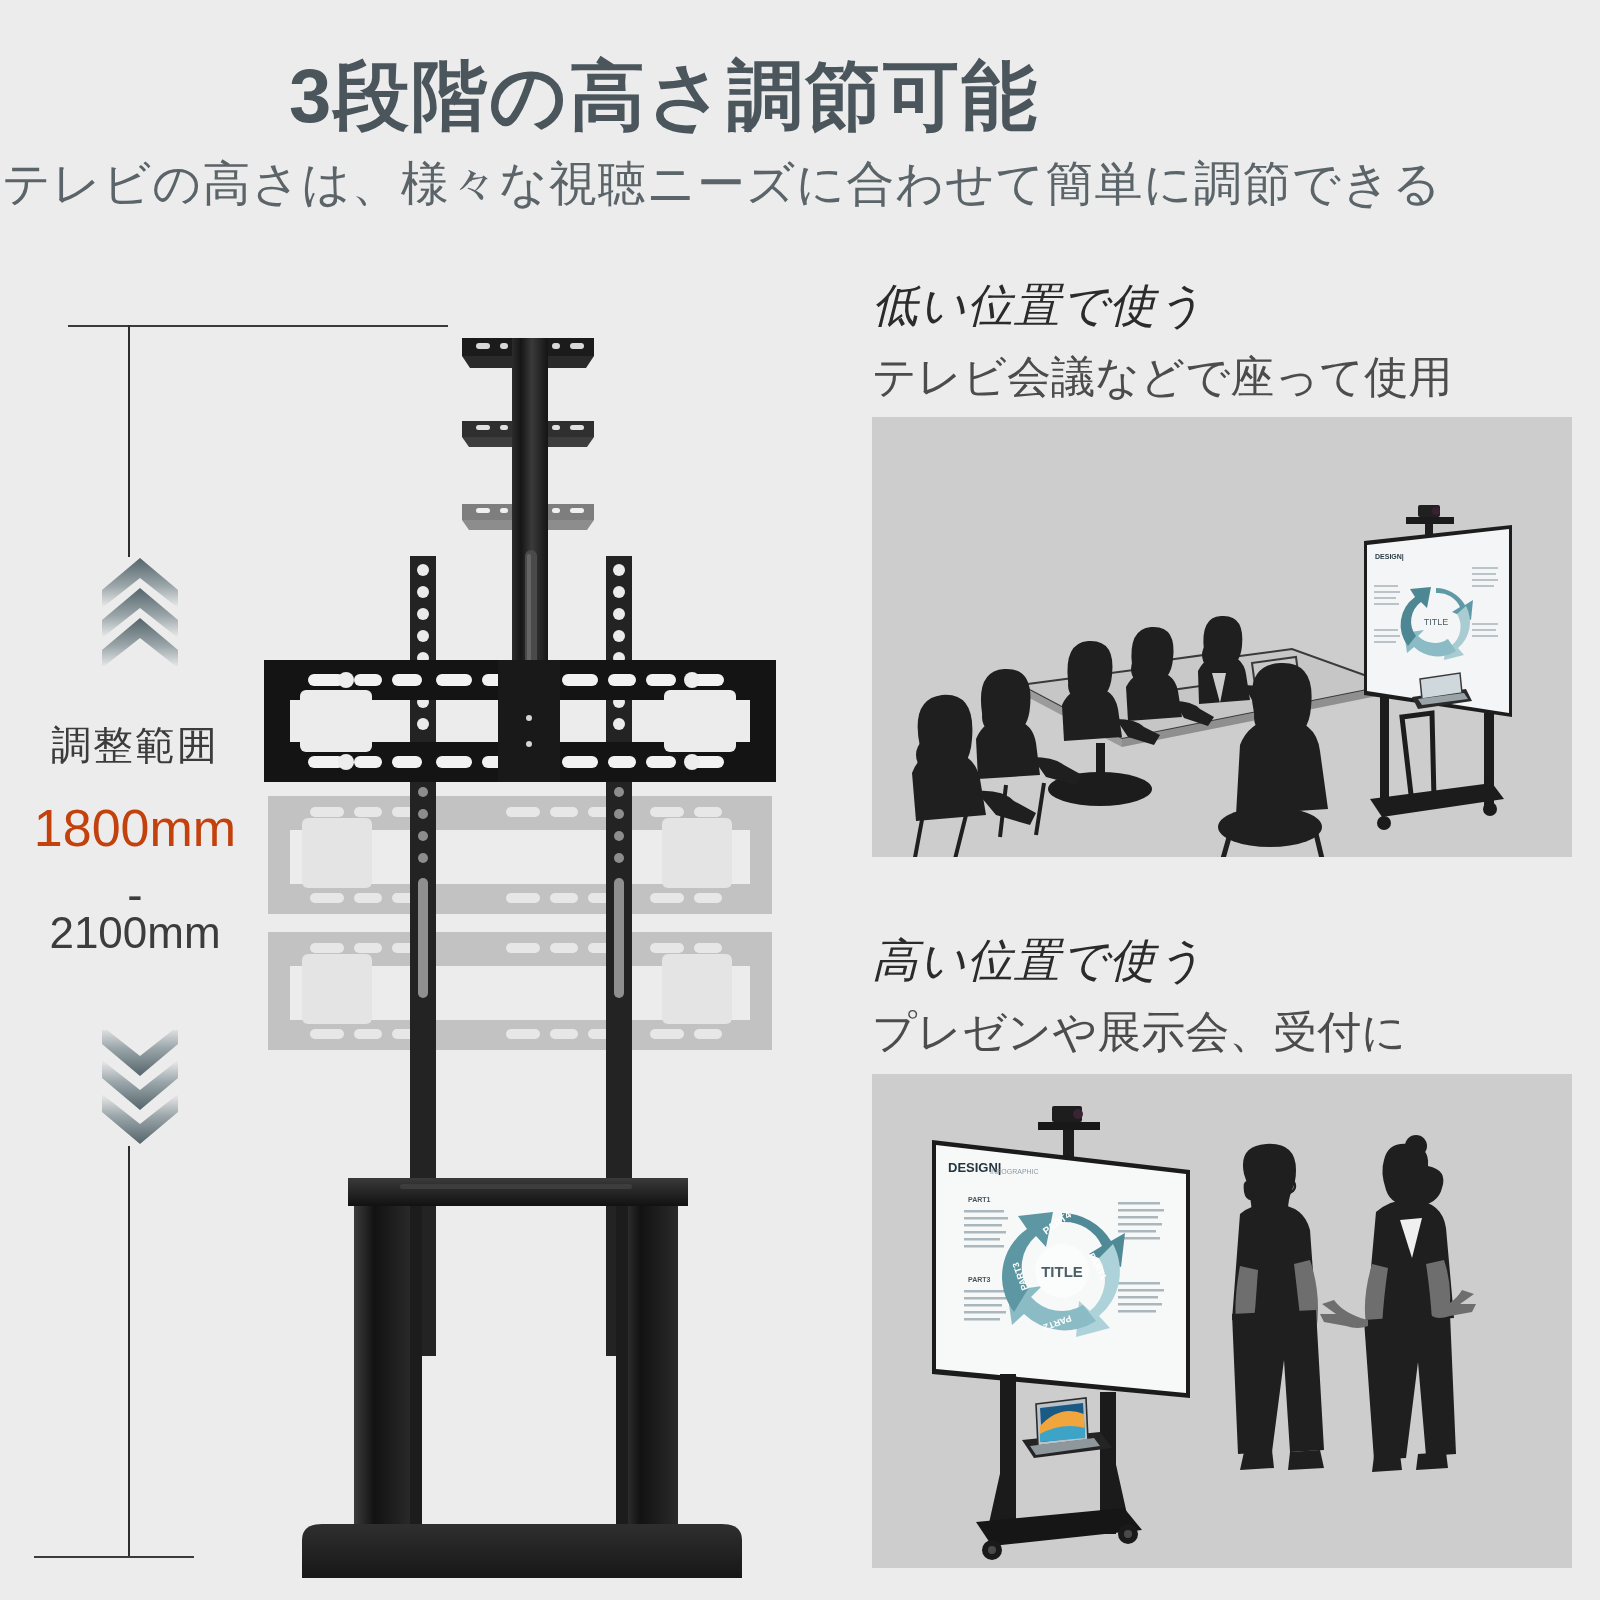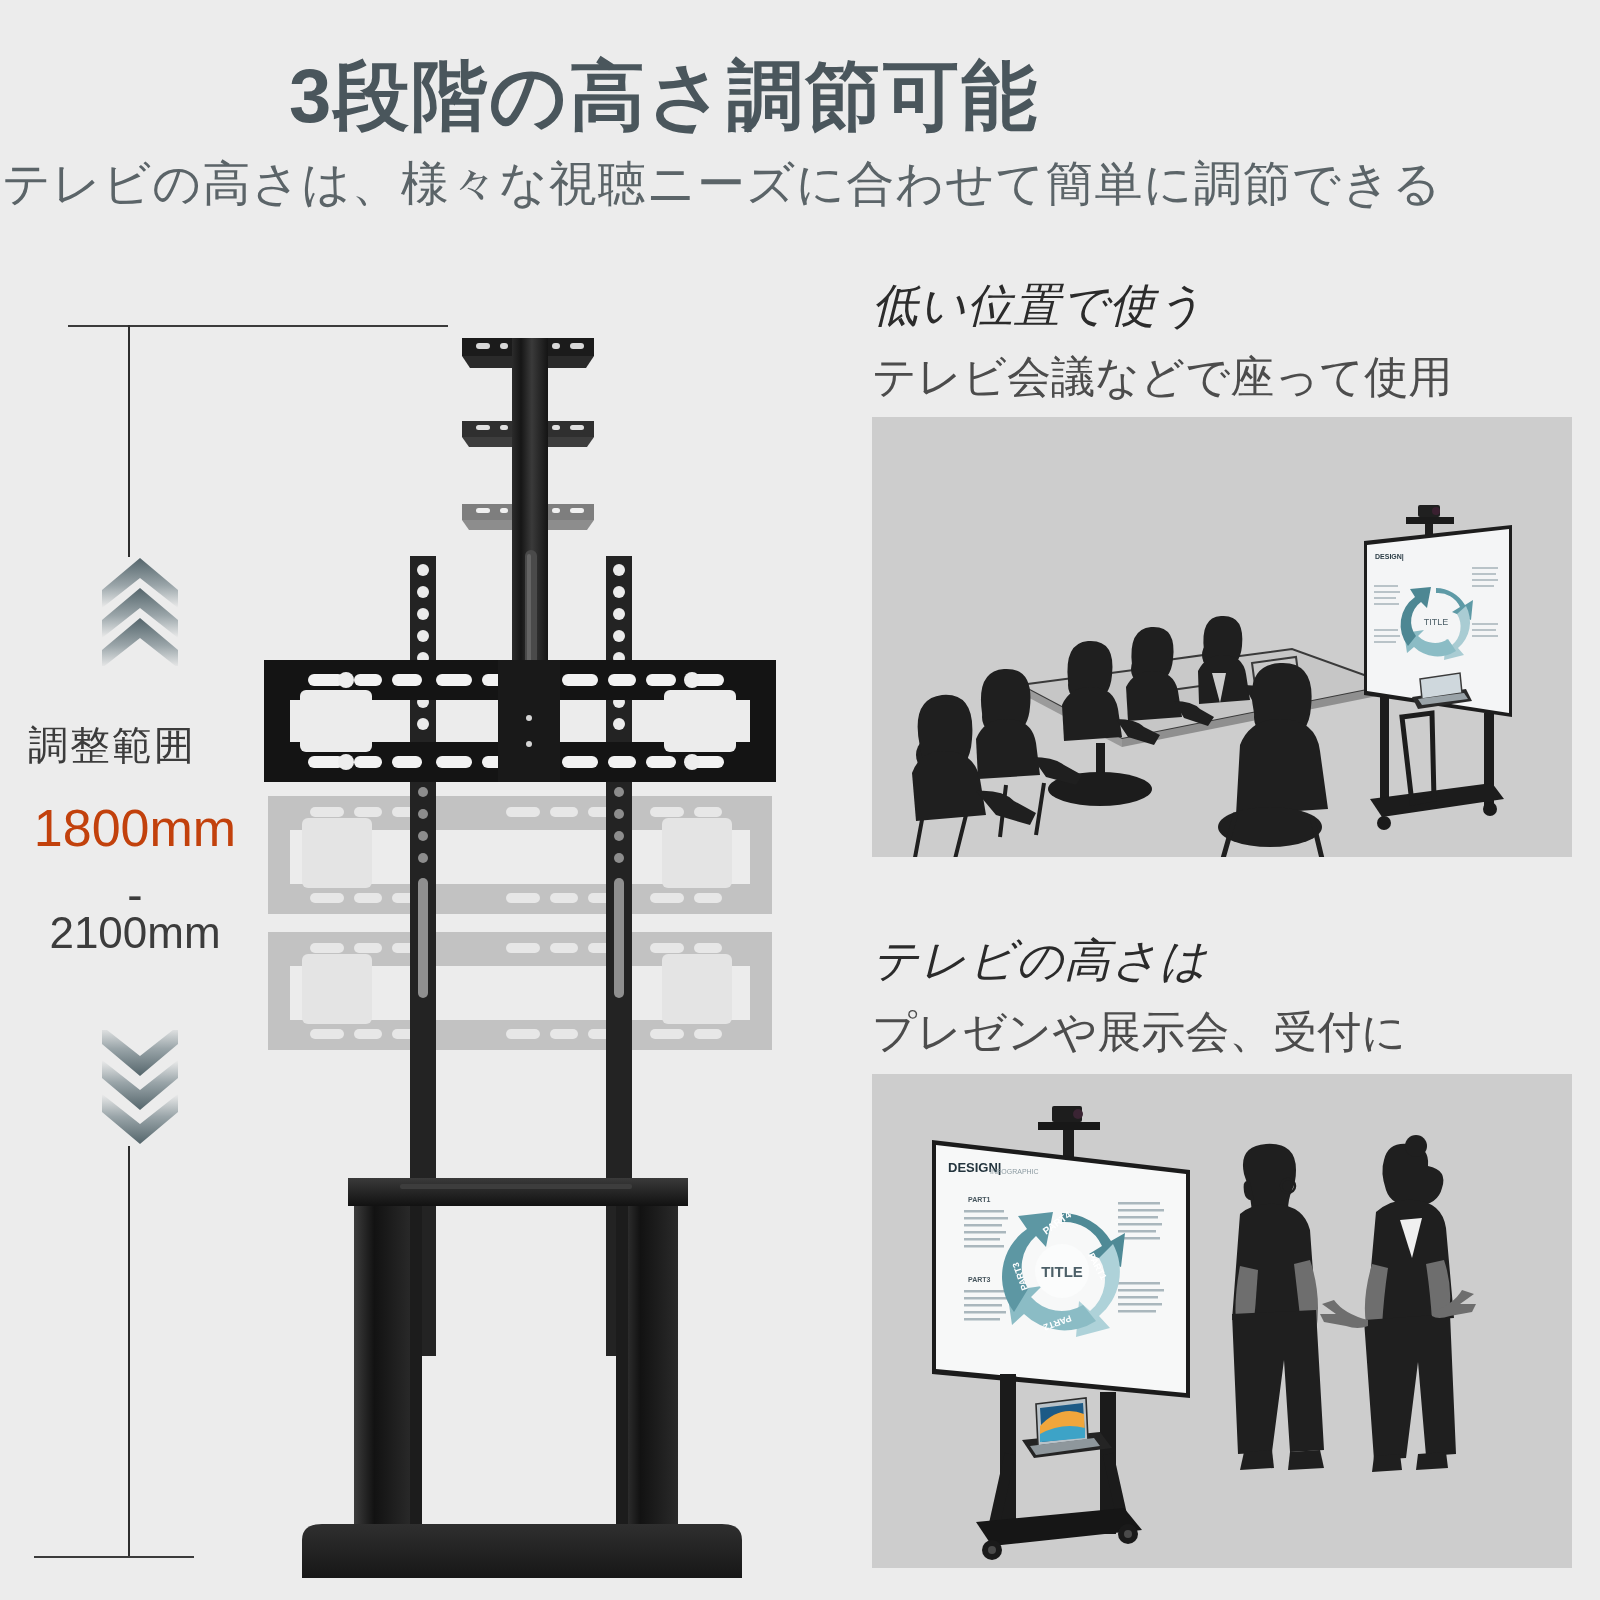"調整範囲" .range-label { padding-left: 28px -> none; text-align: left -> center }
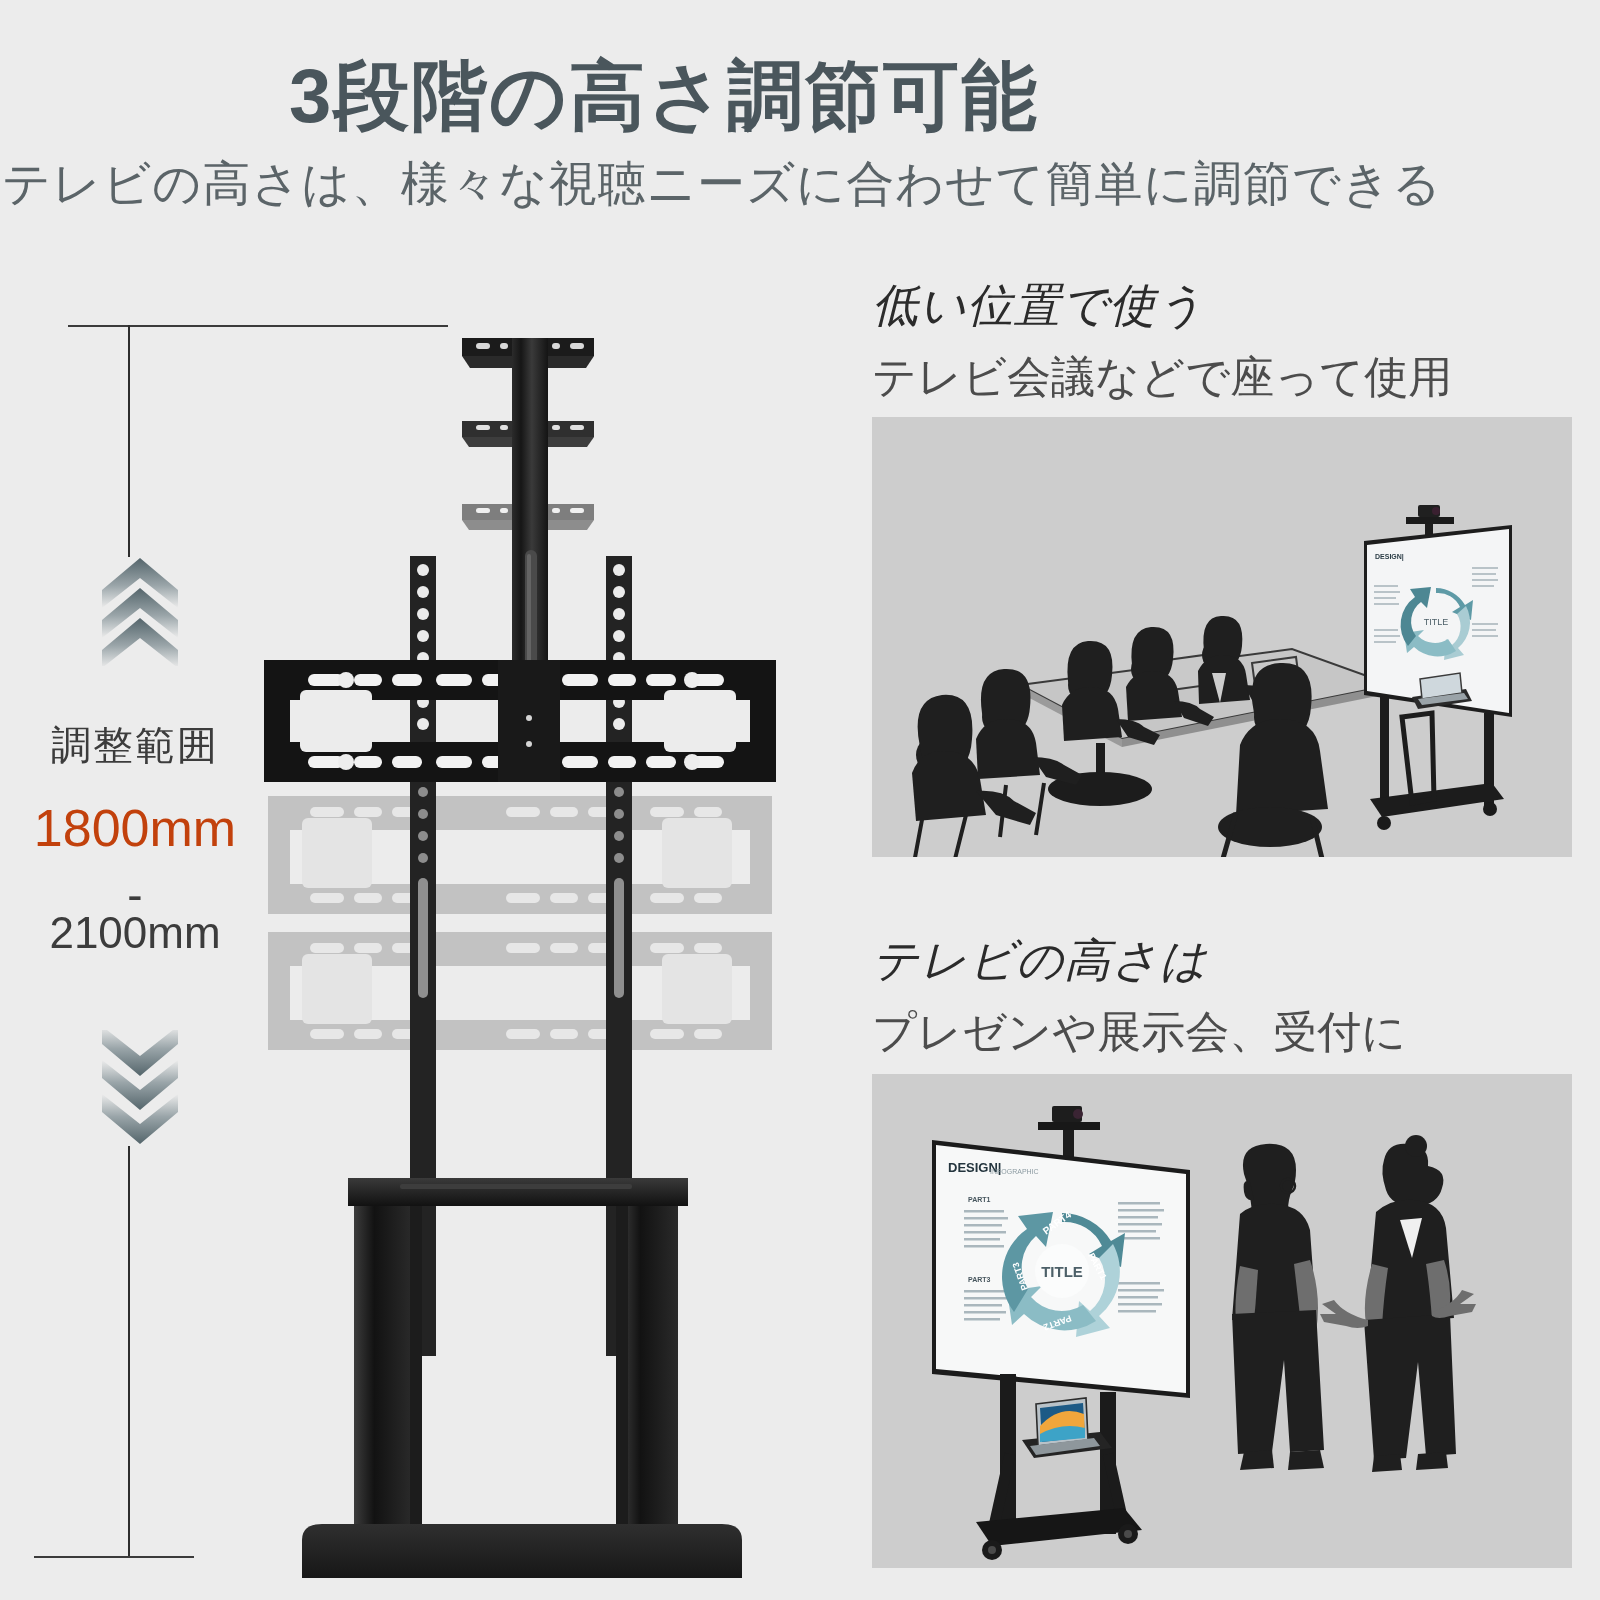"テレビの高さは" div.sect-h { text: テレビの高さは -> 高い位置で使う }
